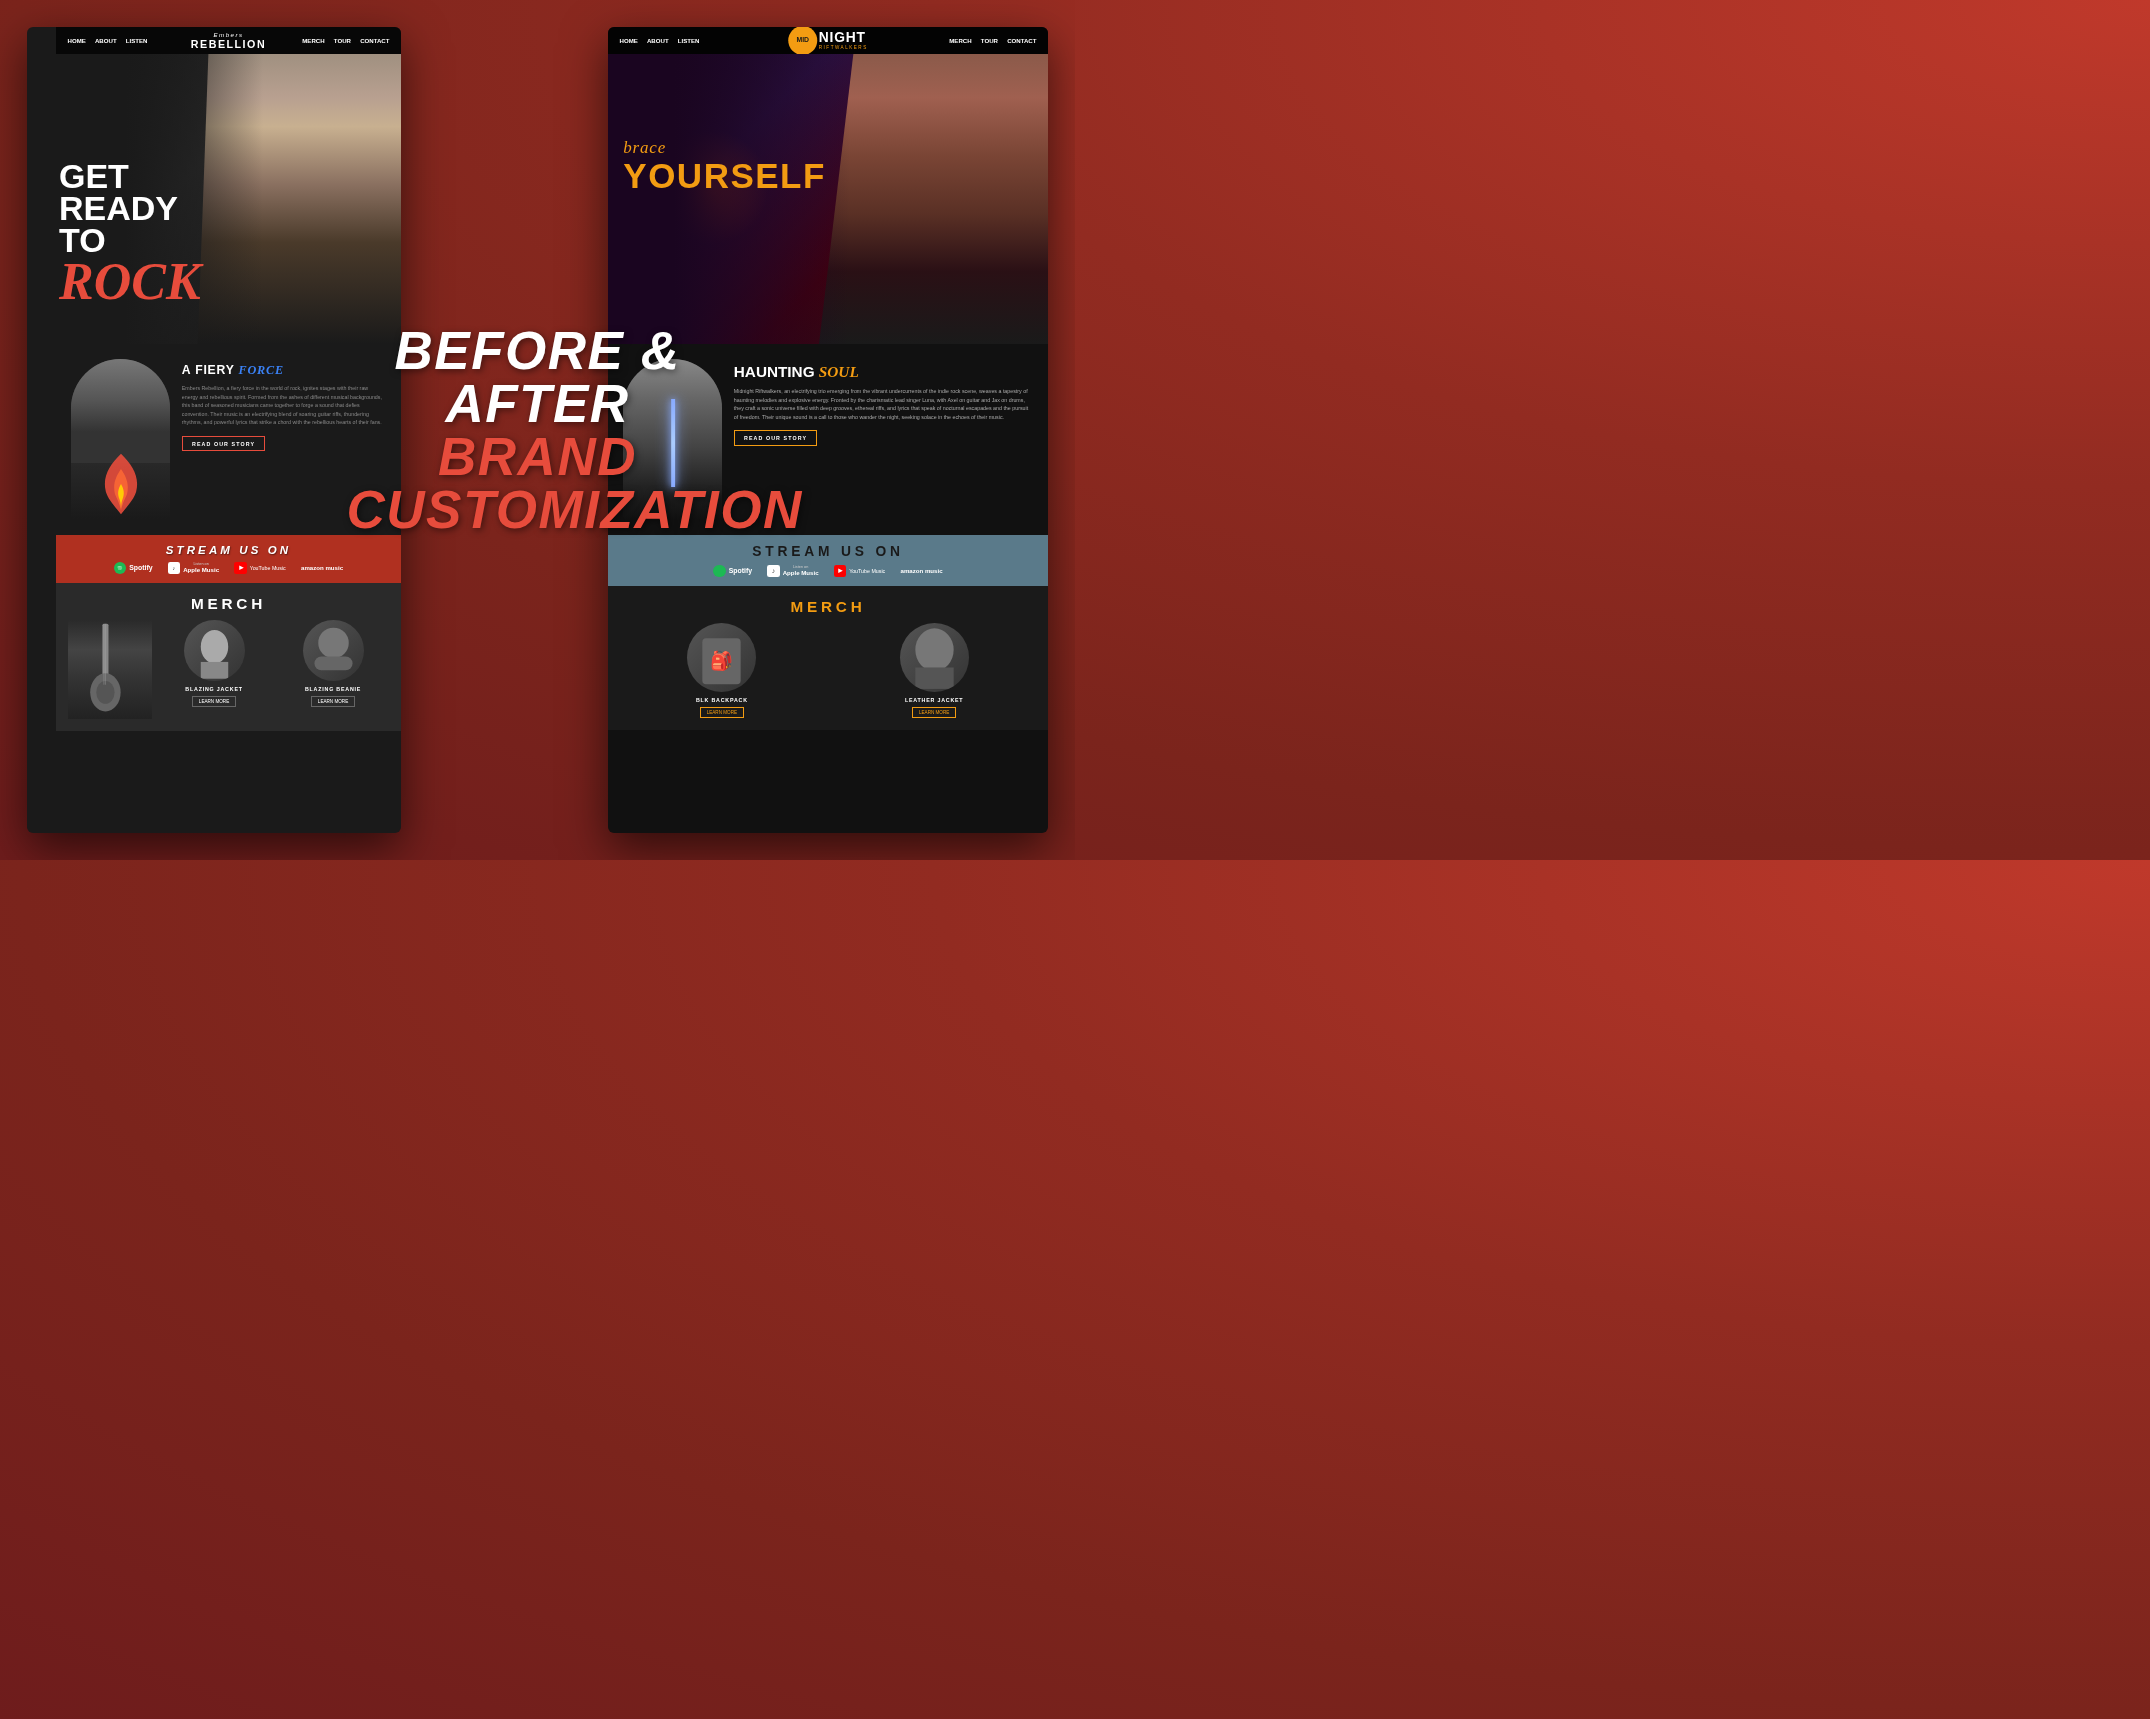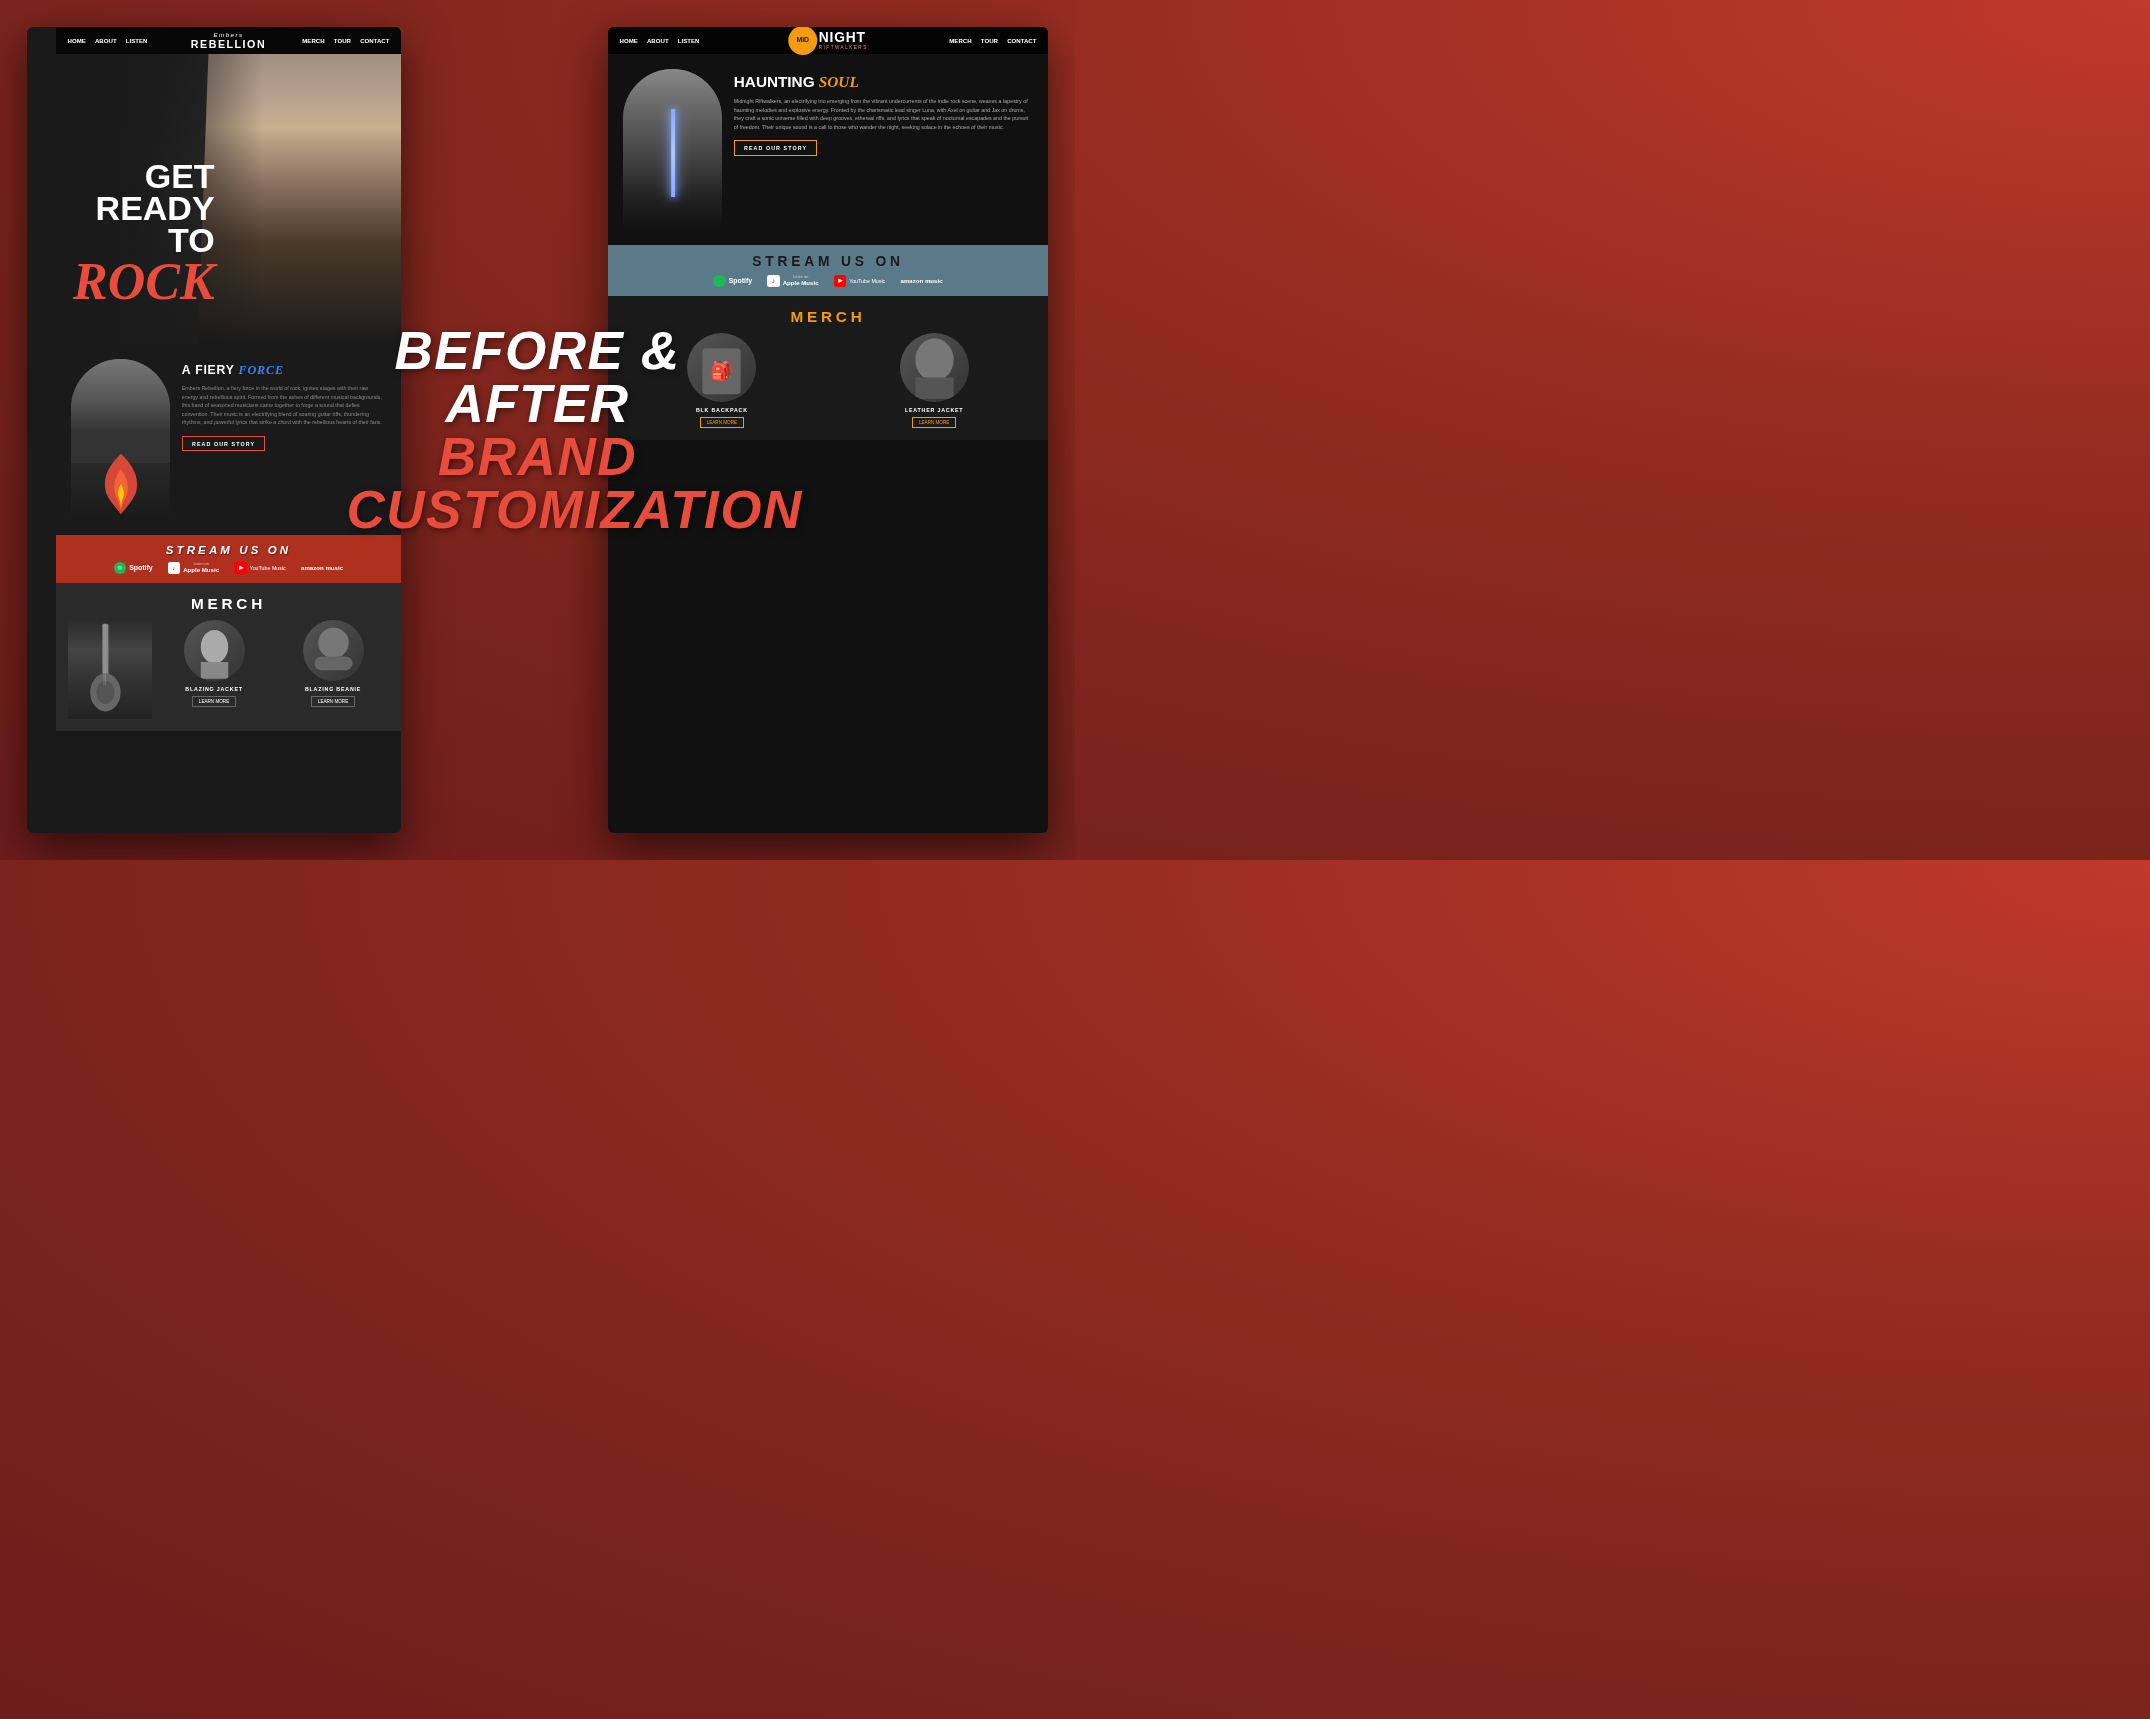"brace" div { html: none -> <div> <div> <div></div> <div></div> <div></div> <div> <div>brace</div> <div>YOURSELF</div> </div> </div> </div> }
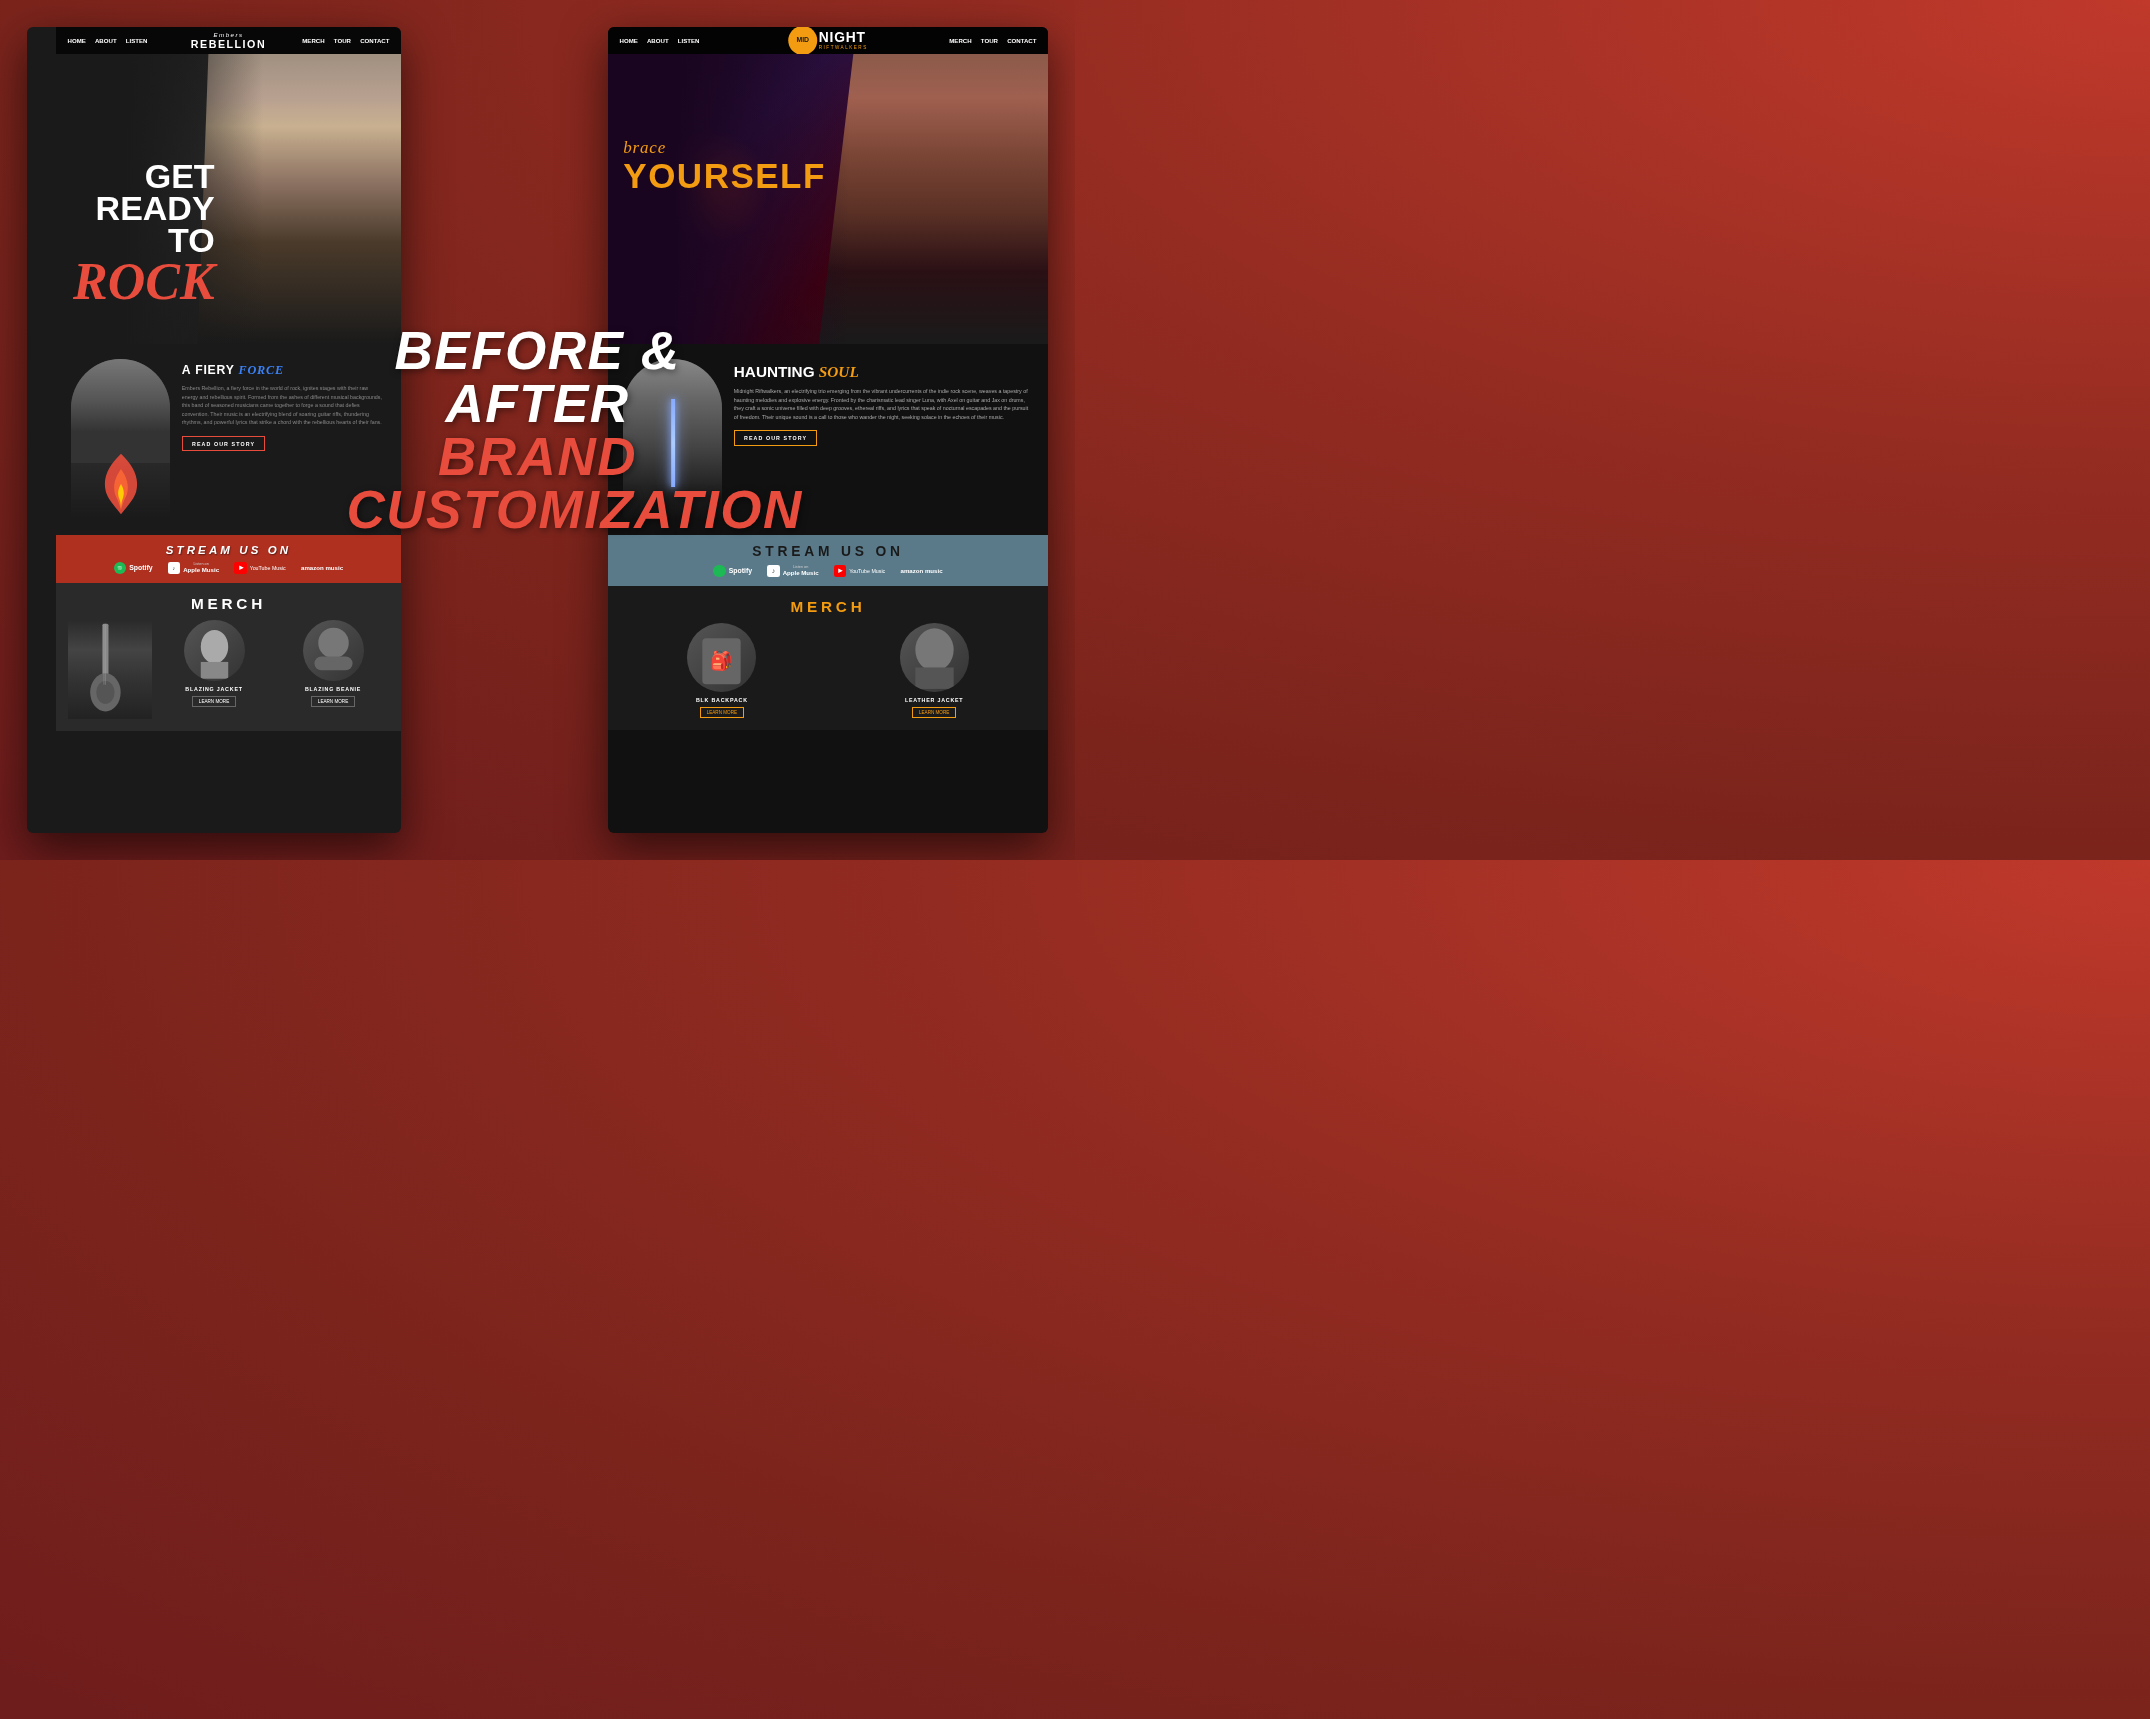"GET" div { left: 17px -> 3px; text-align: right -> none }
